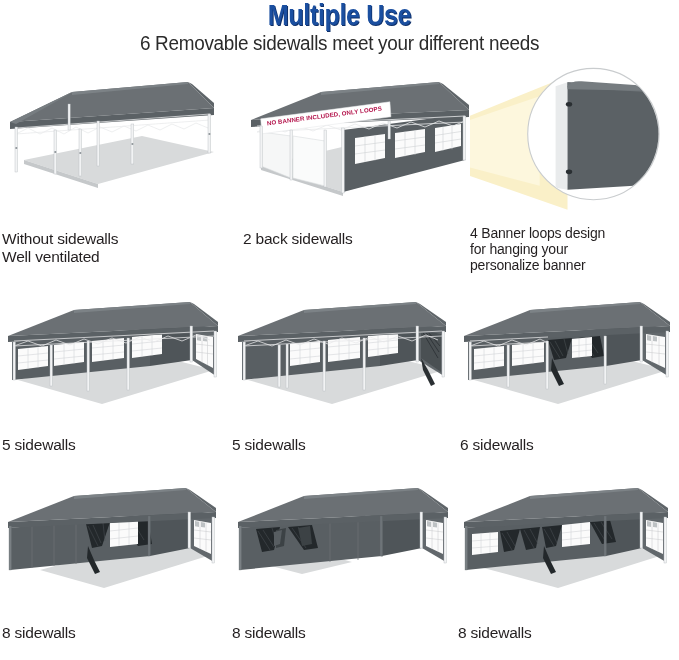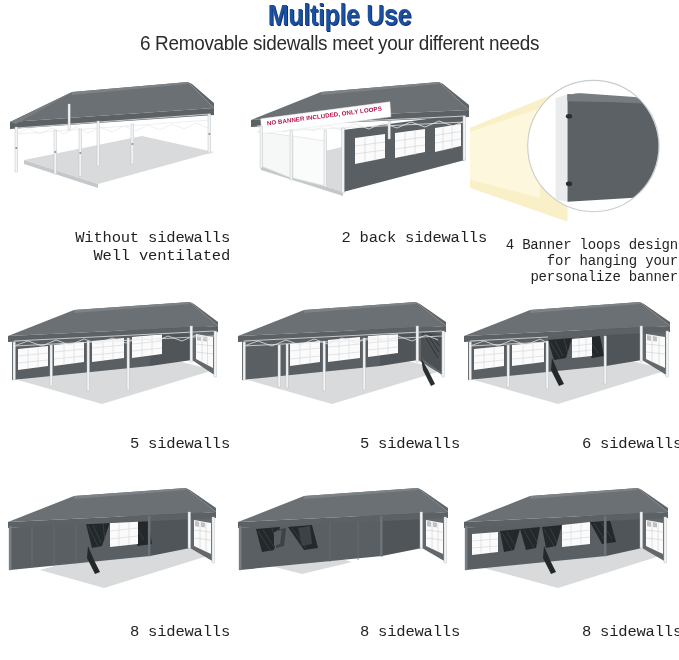"Without sidewalls" .caption { font-family: Liberation Mono, monospace -> none; text-align: right -> left }
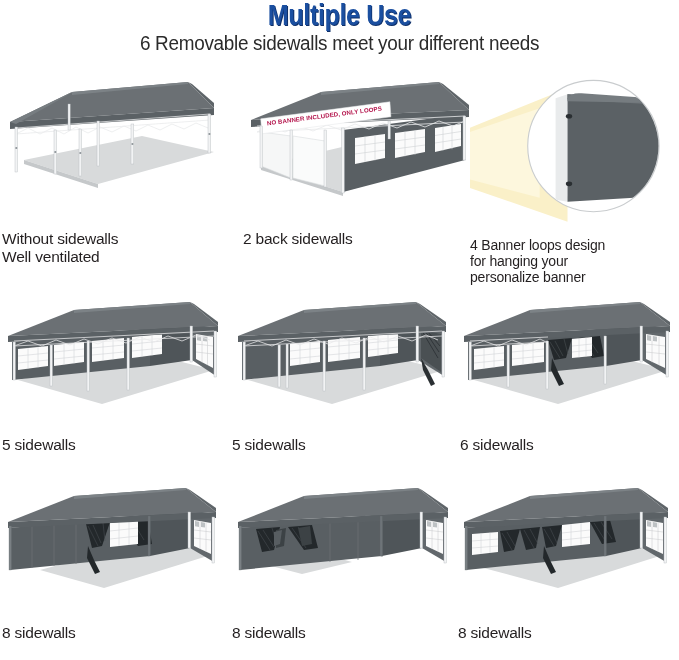"4 Banner loops design" #c2 { top: 74px -> 62px }
